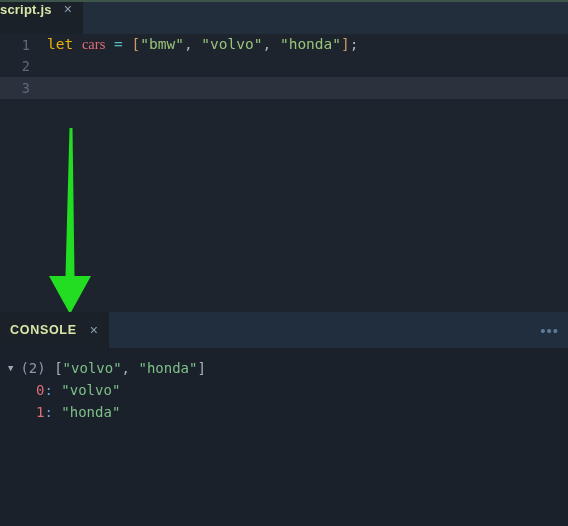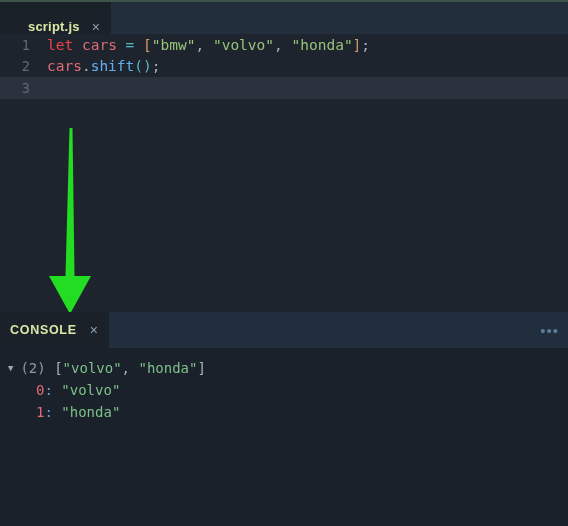"script.js" .tab { align-items: flex-end -> flex-start; padding: 0 11px 0 28px -> 0 11px 0 0 }
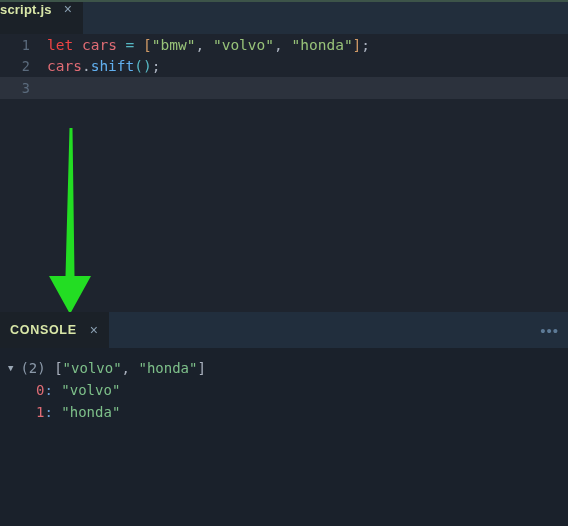"let" .t-kw { color: #ef4444 -> #eab308 }
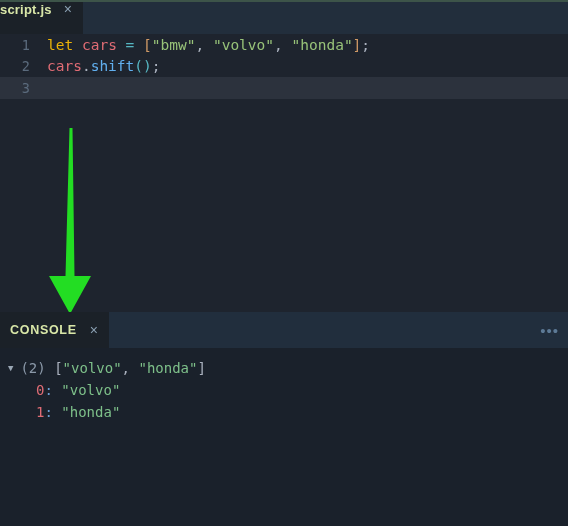"cars" .t-var { font-family: none -> Liberation Serif, serif }
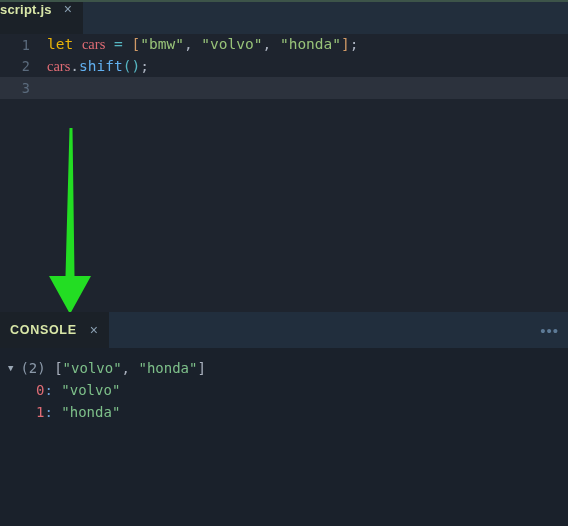"cars.shift();" div.code-text { html: <div><span>cars</span><span>.</span><span>shift</span><span>()</span><span>;</span></div> -> none }
